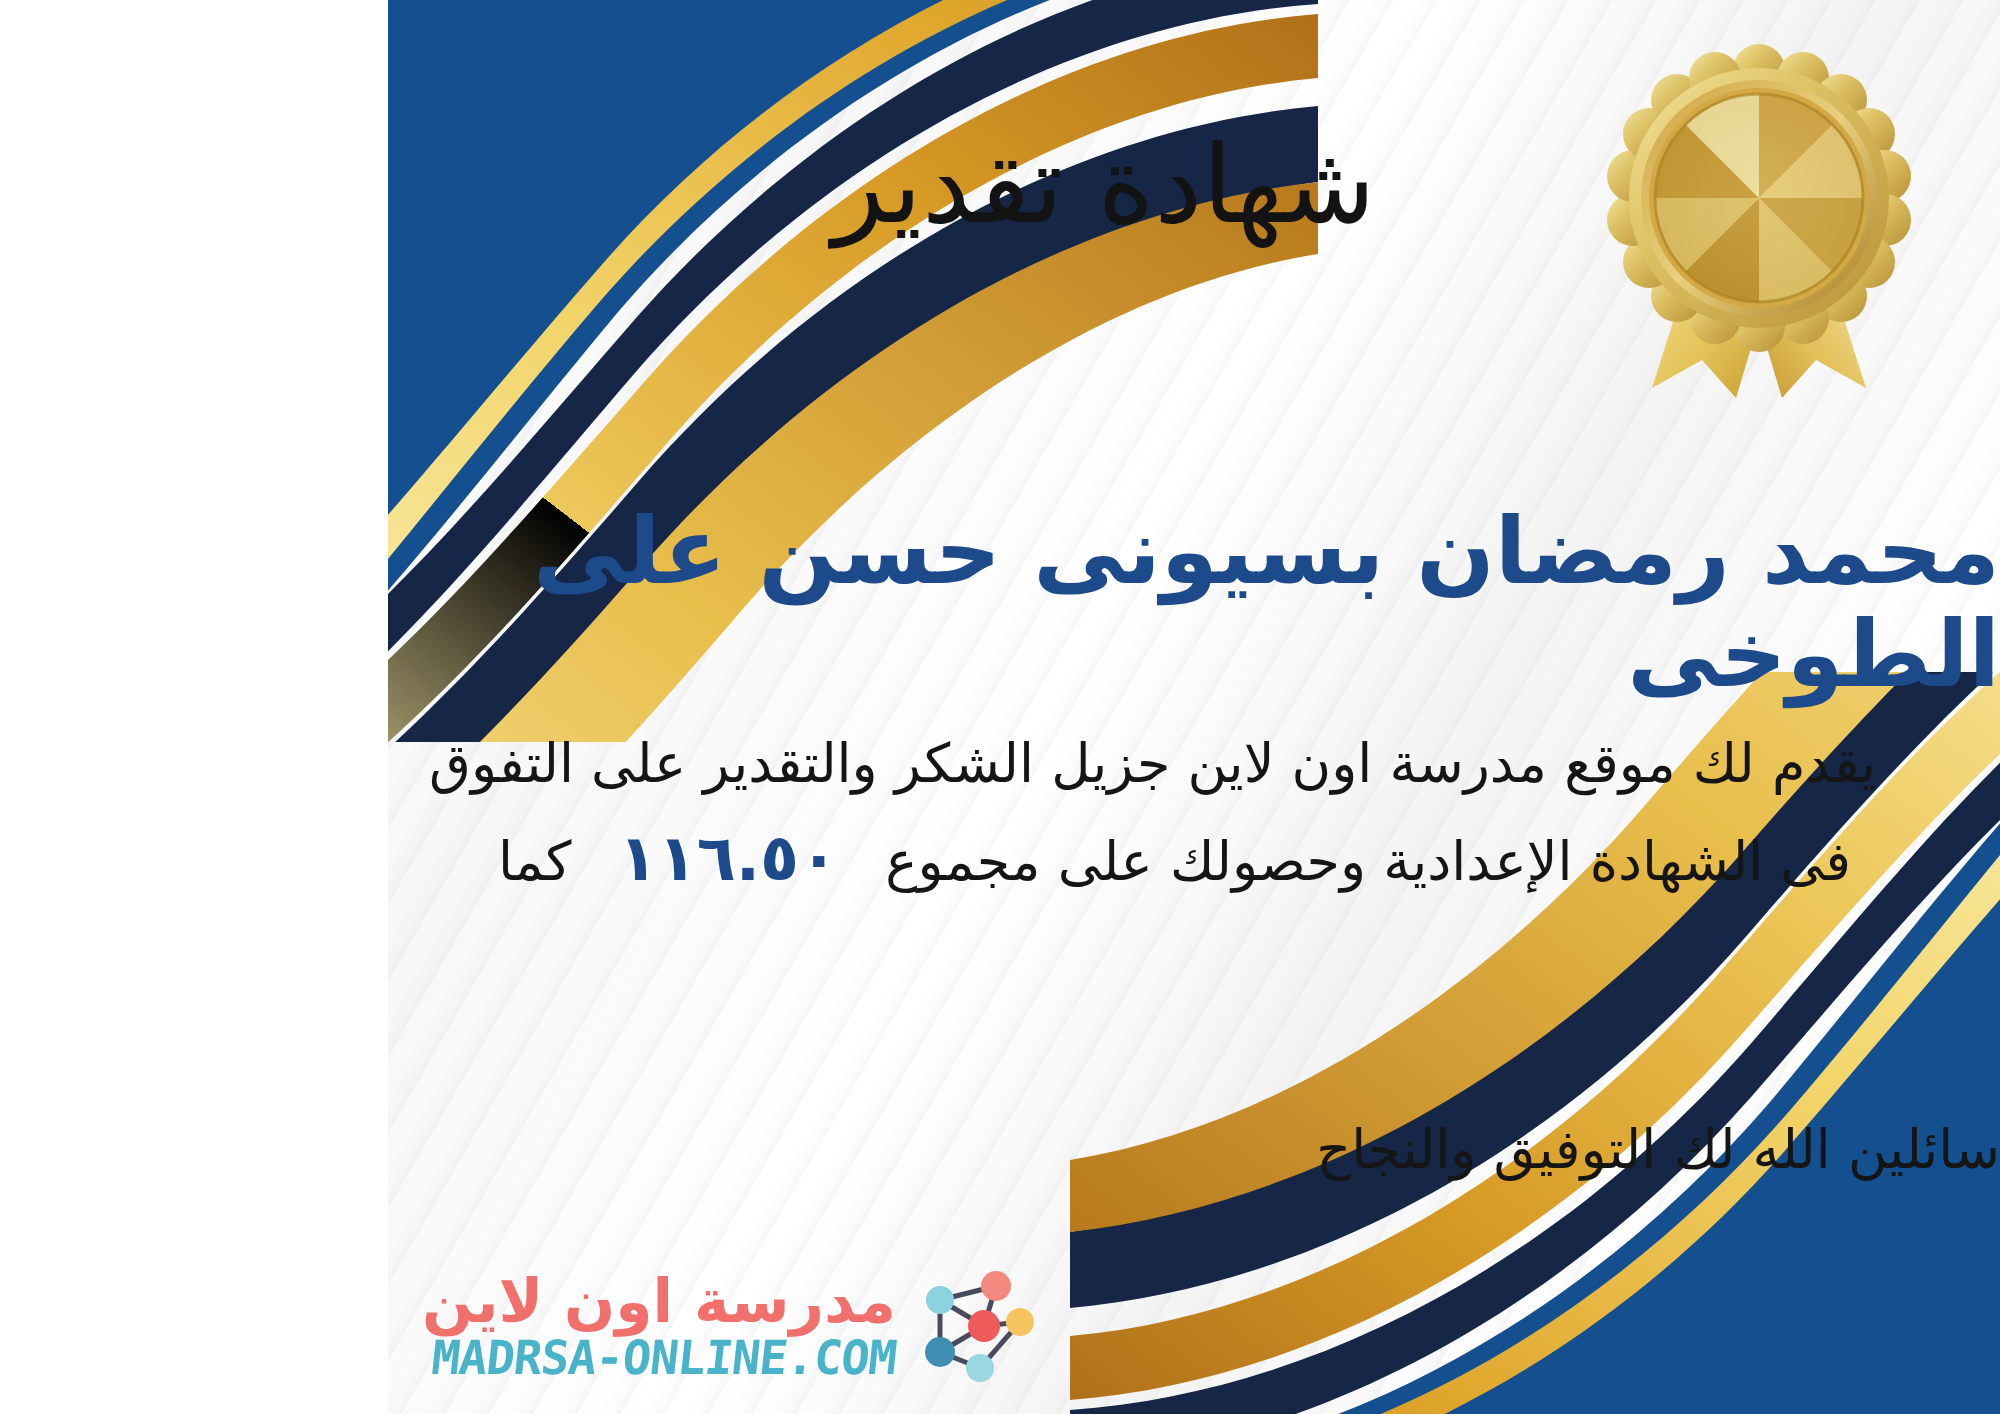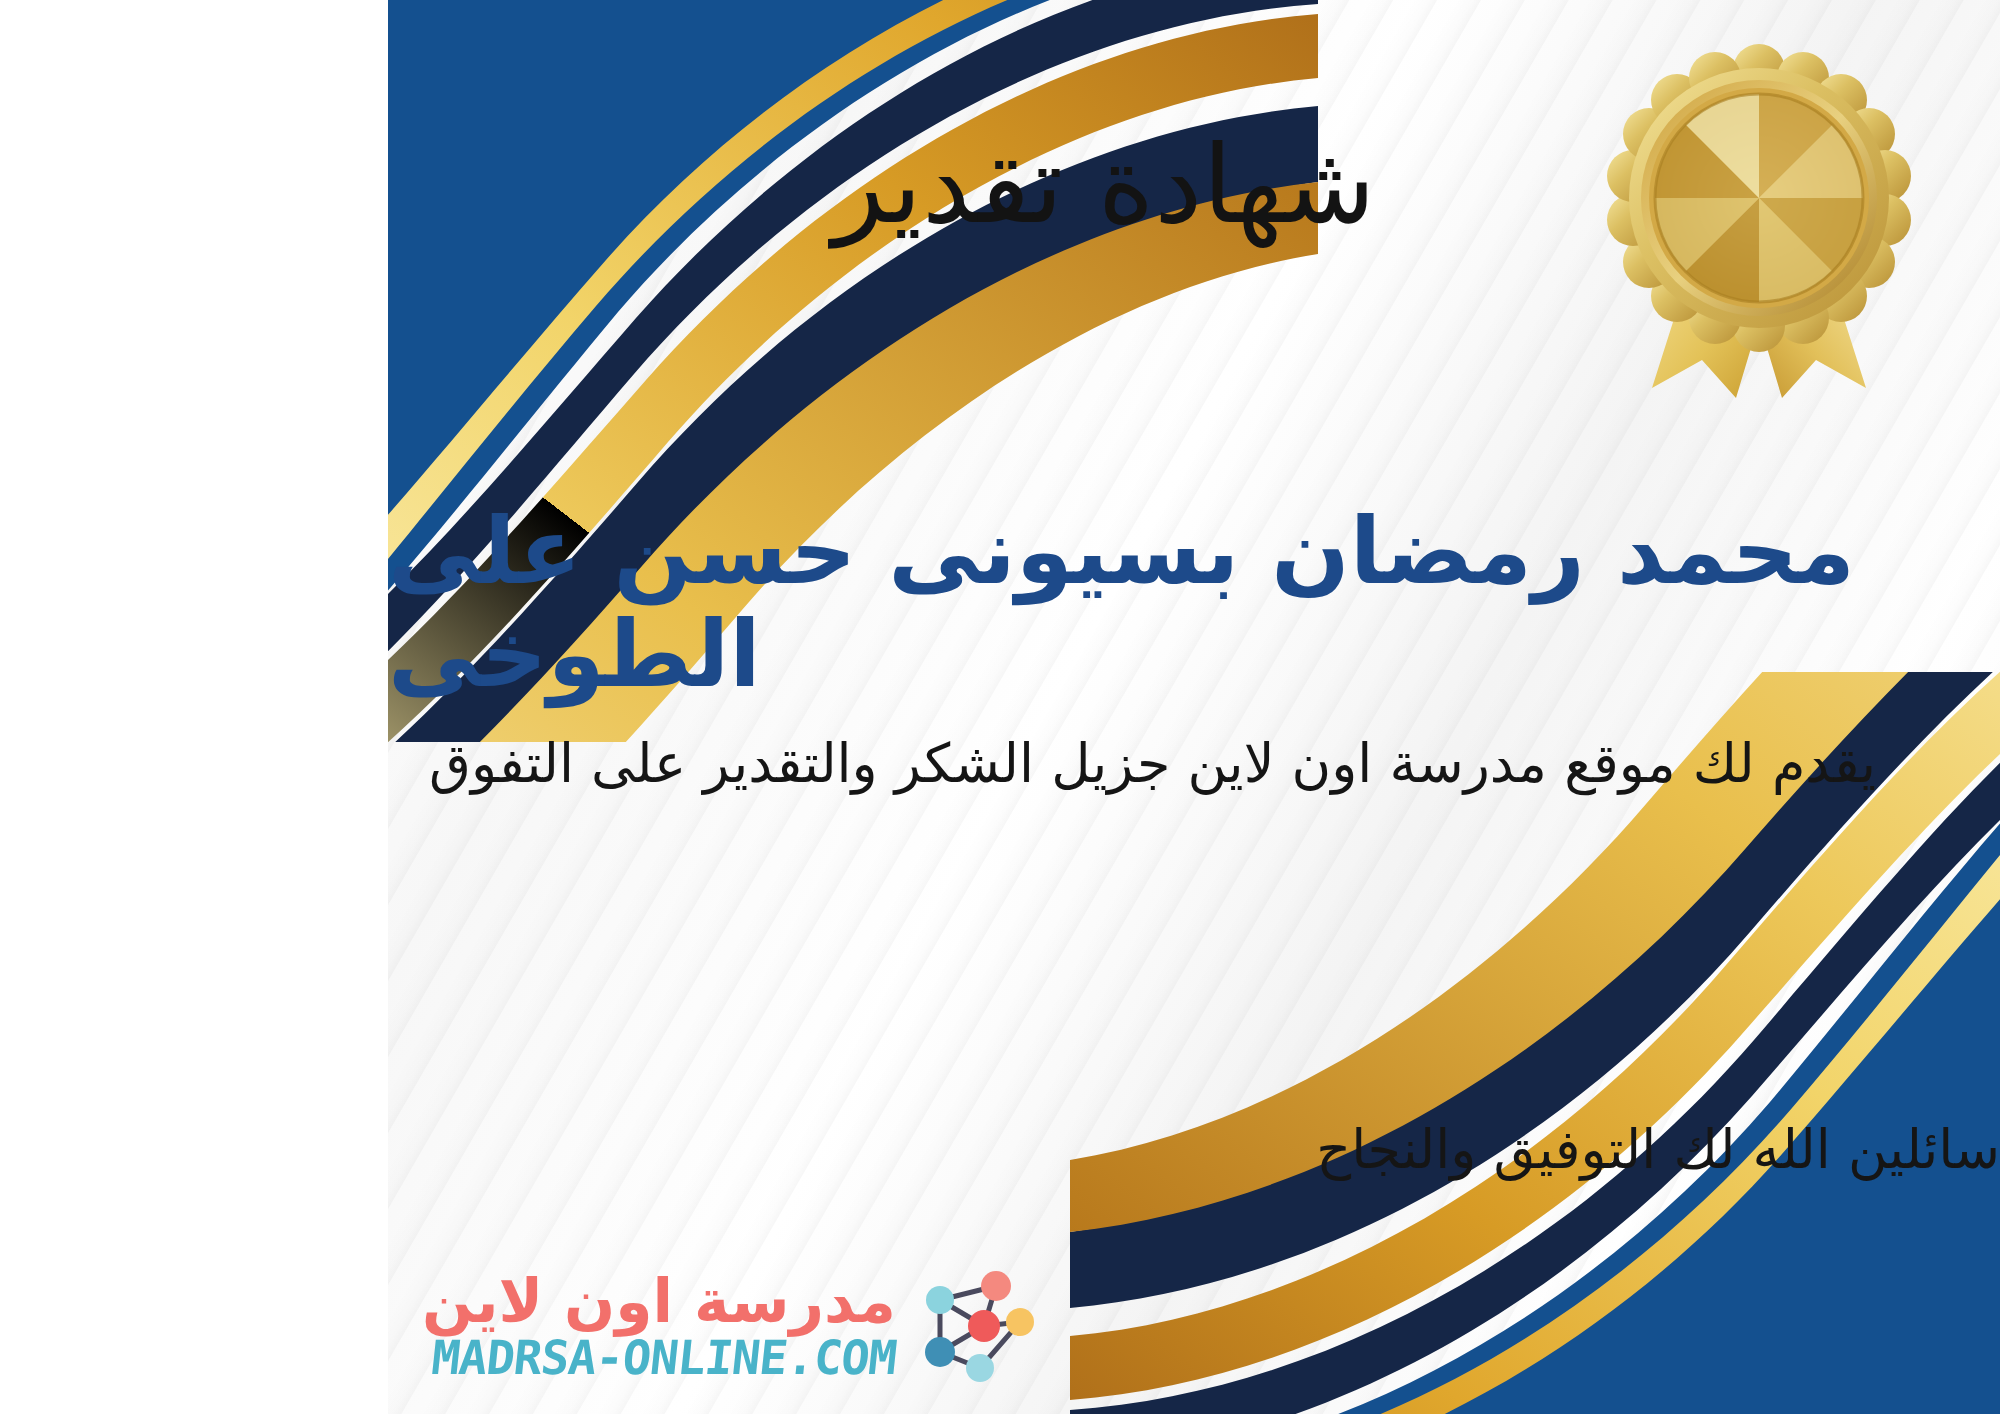"محمد رمضان بسيونى حسن على" .recipient { padding-left: none -> 8px; text-align: left -> right }
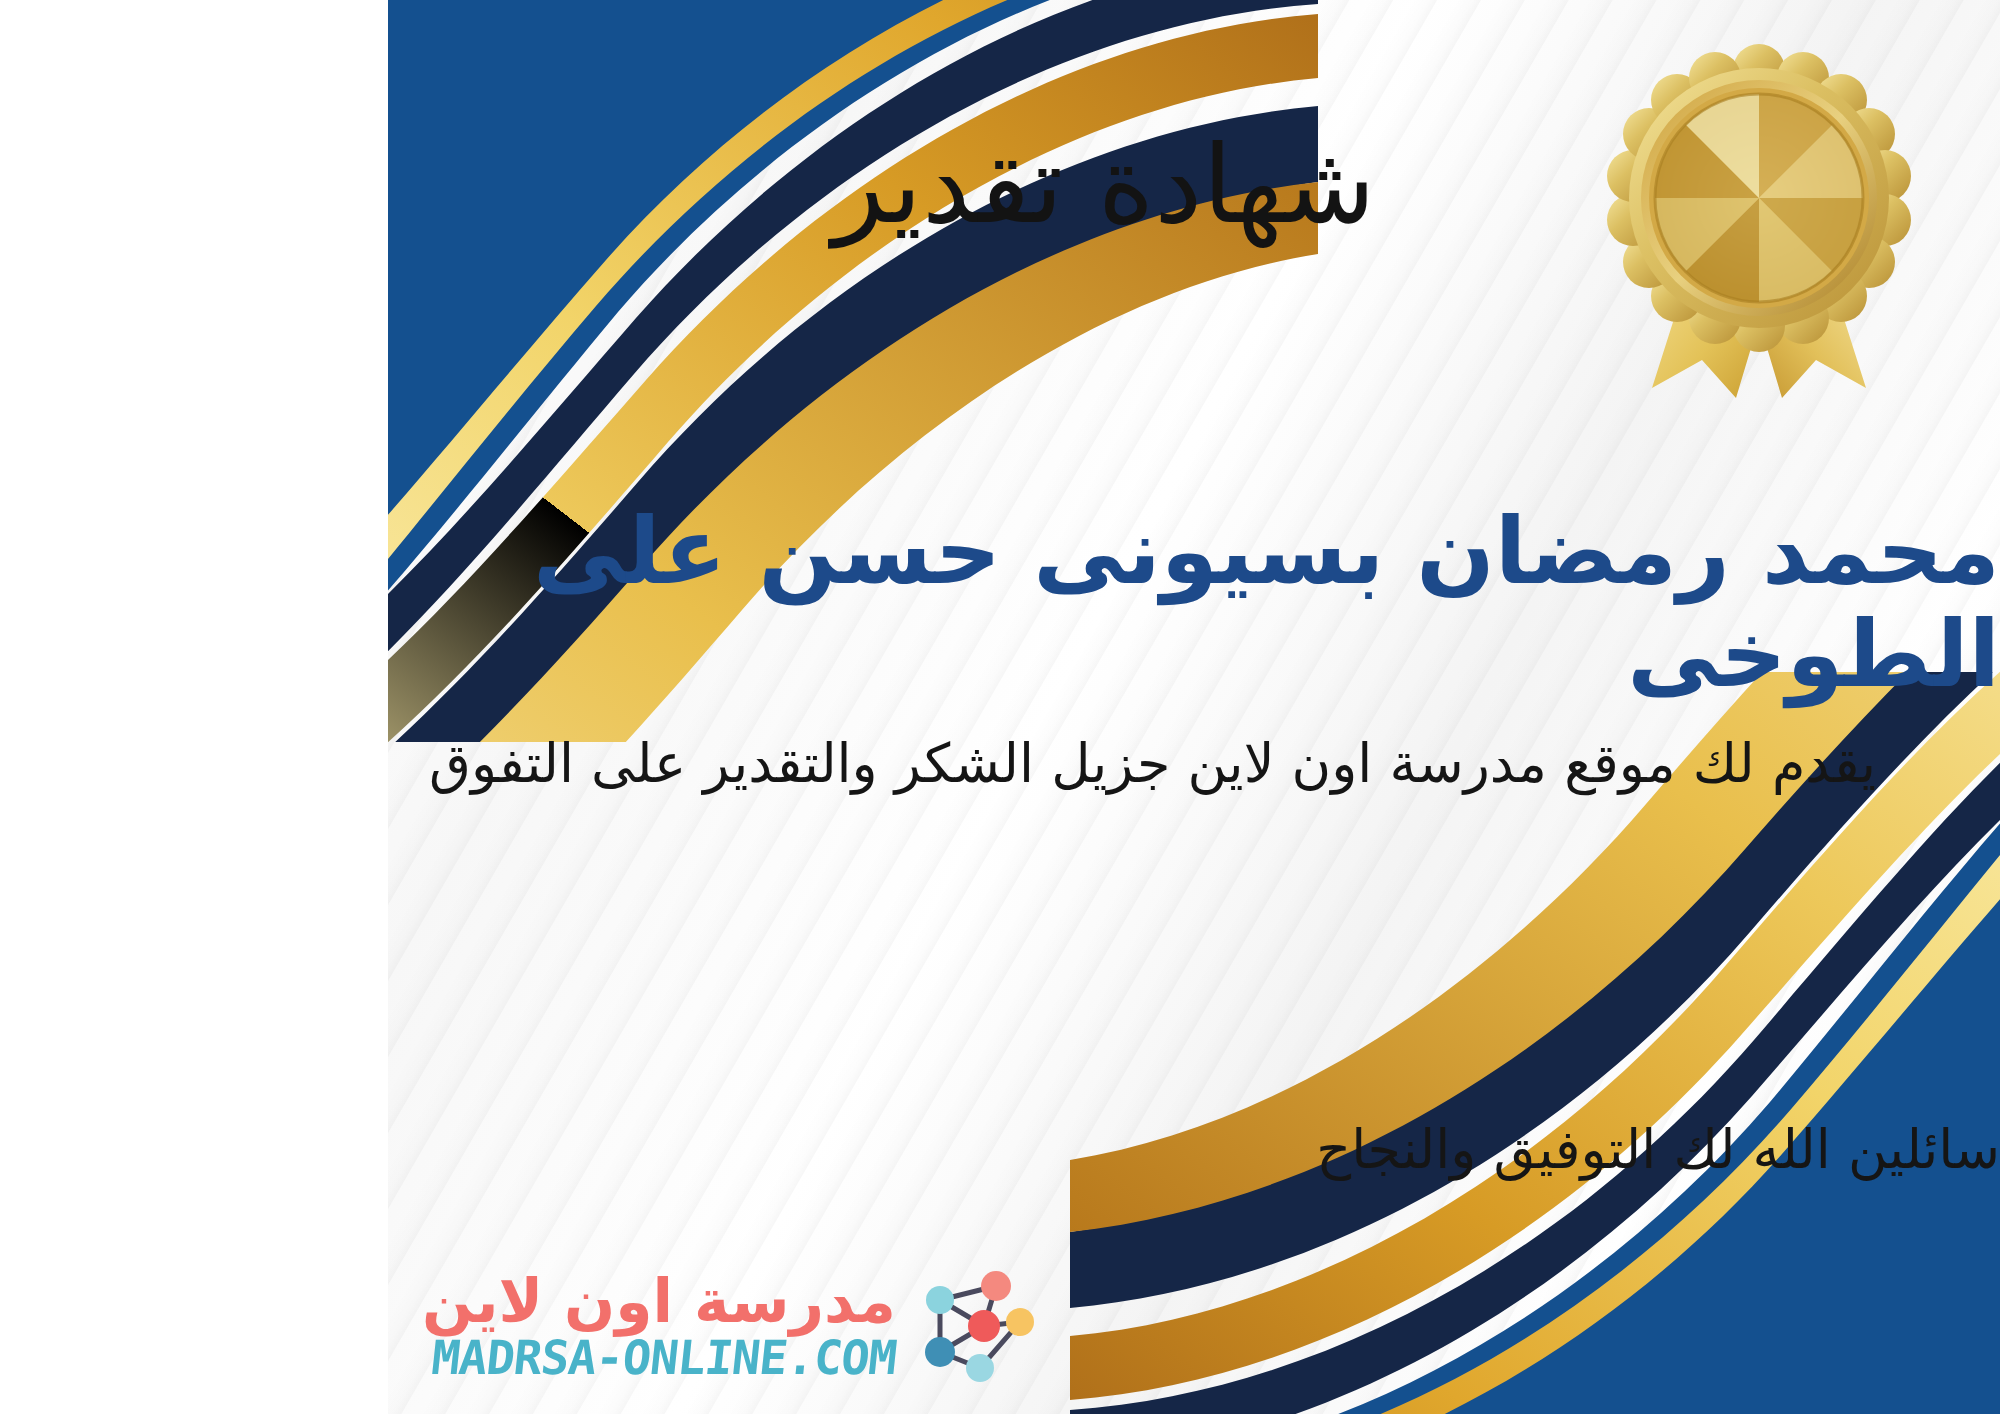"فى الشهادة الإعدادية وحصولك على" span.ln { html: none -> <span> <span>فى الشهادة الإعدادية وحصولك على مجموع</span> <span>١١٦.٥٠</span> <span>كما</span> </span> }
